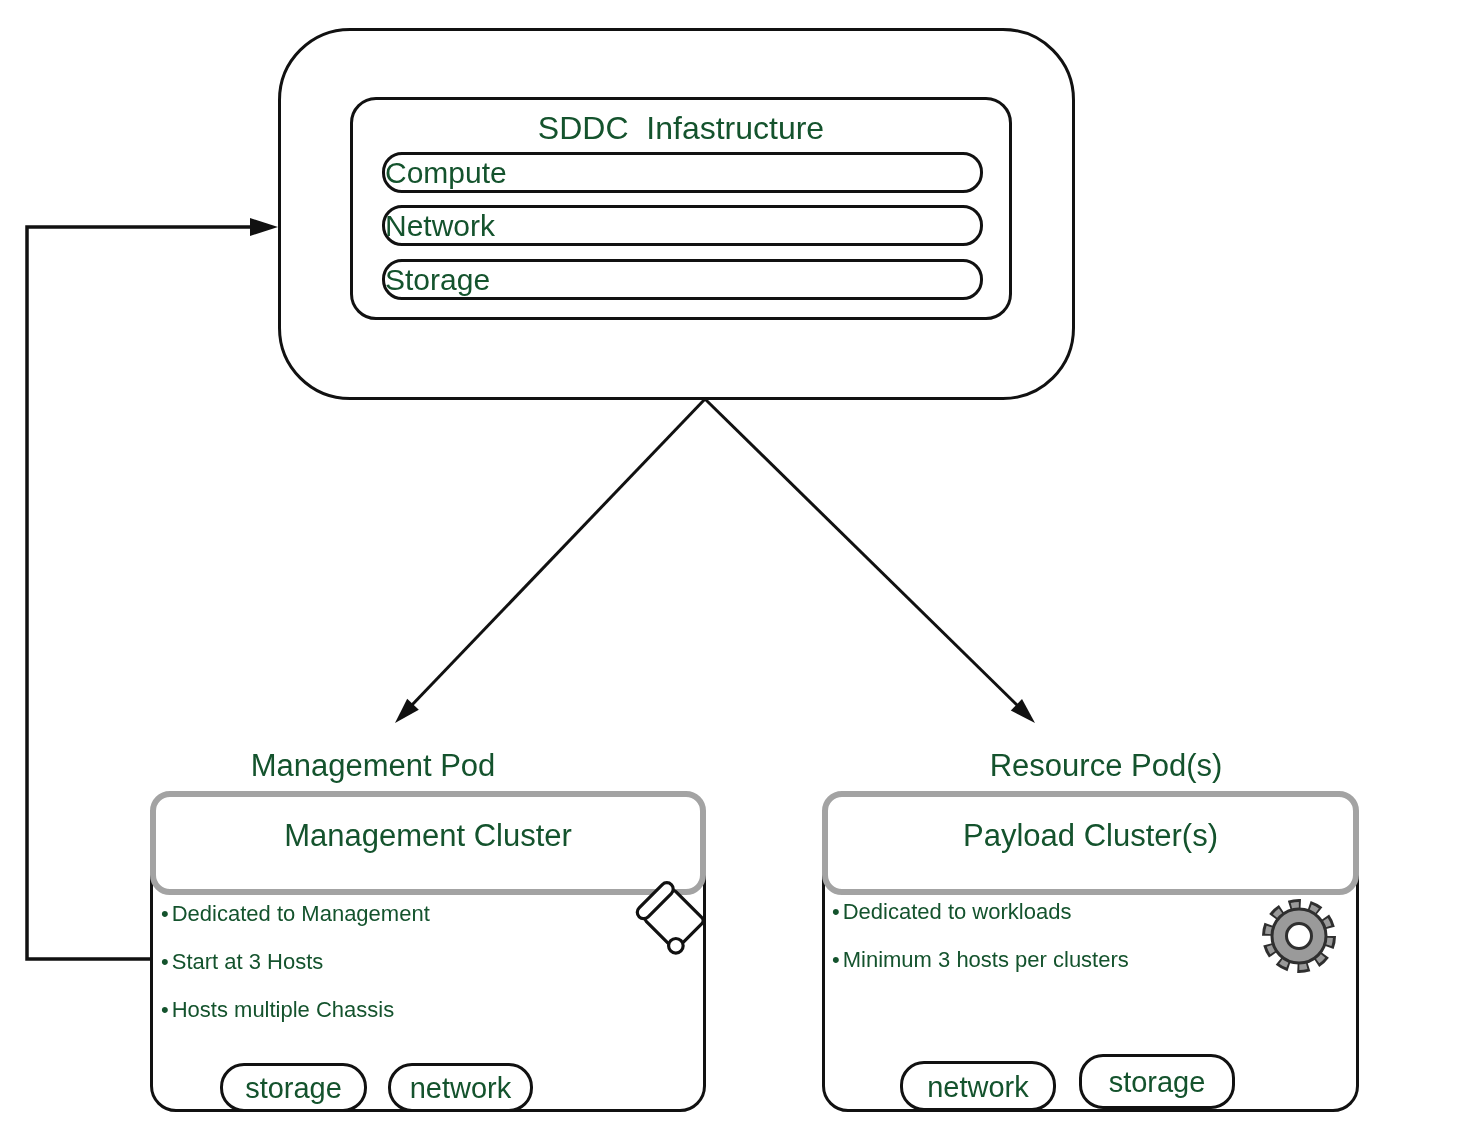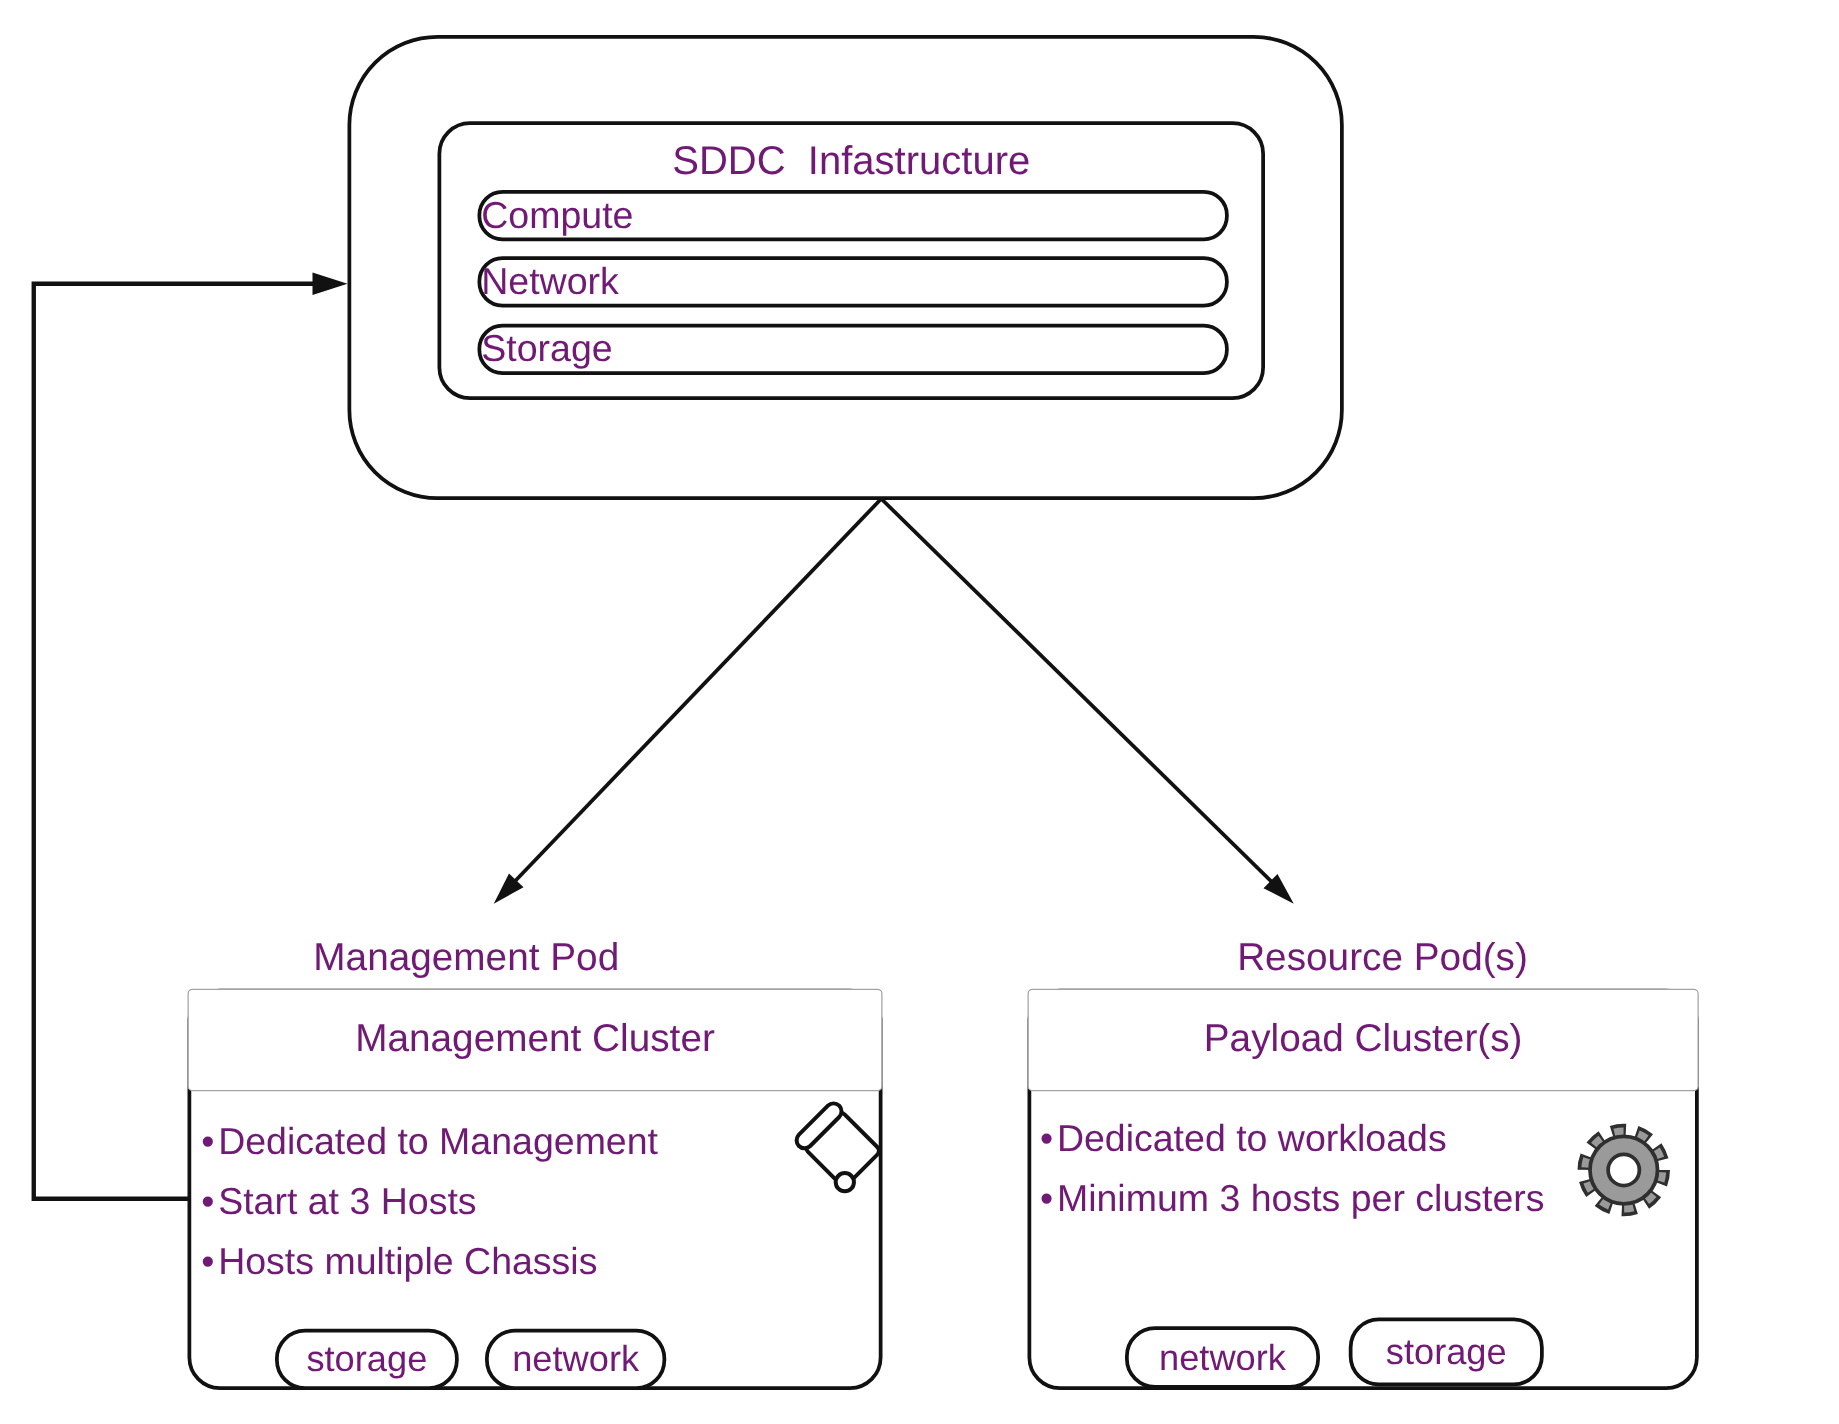"SDDC Infastructure" #canvas { color: #701a75 -> #14532d }
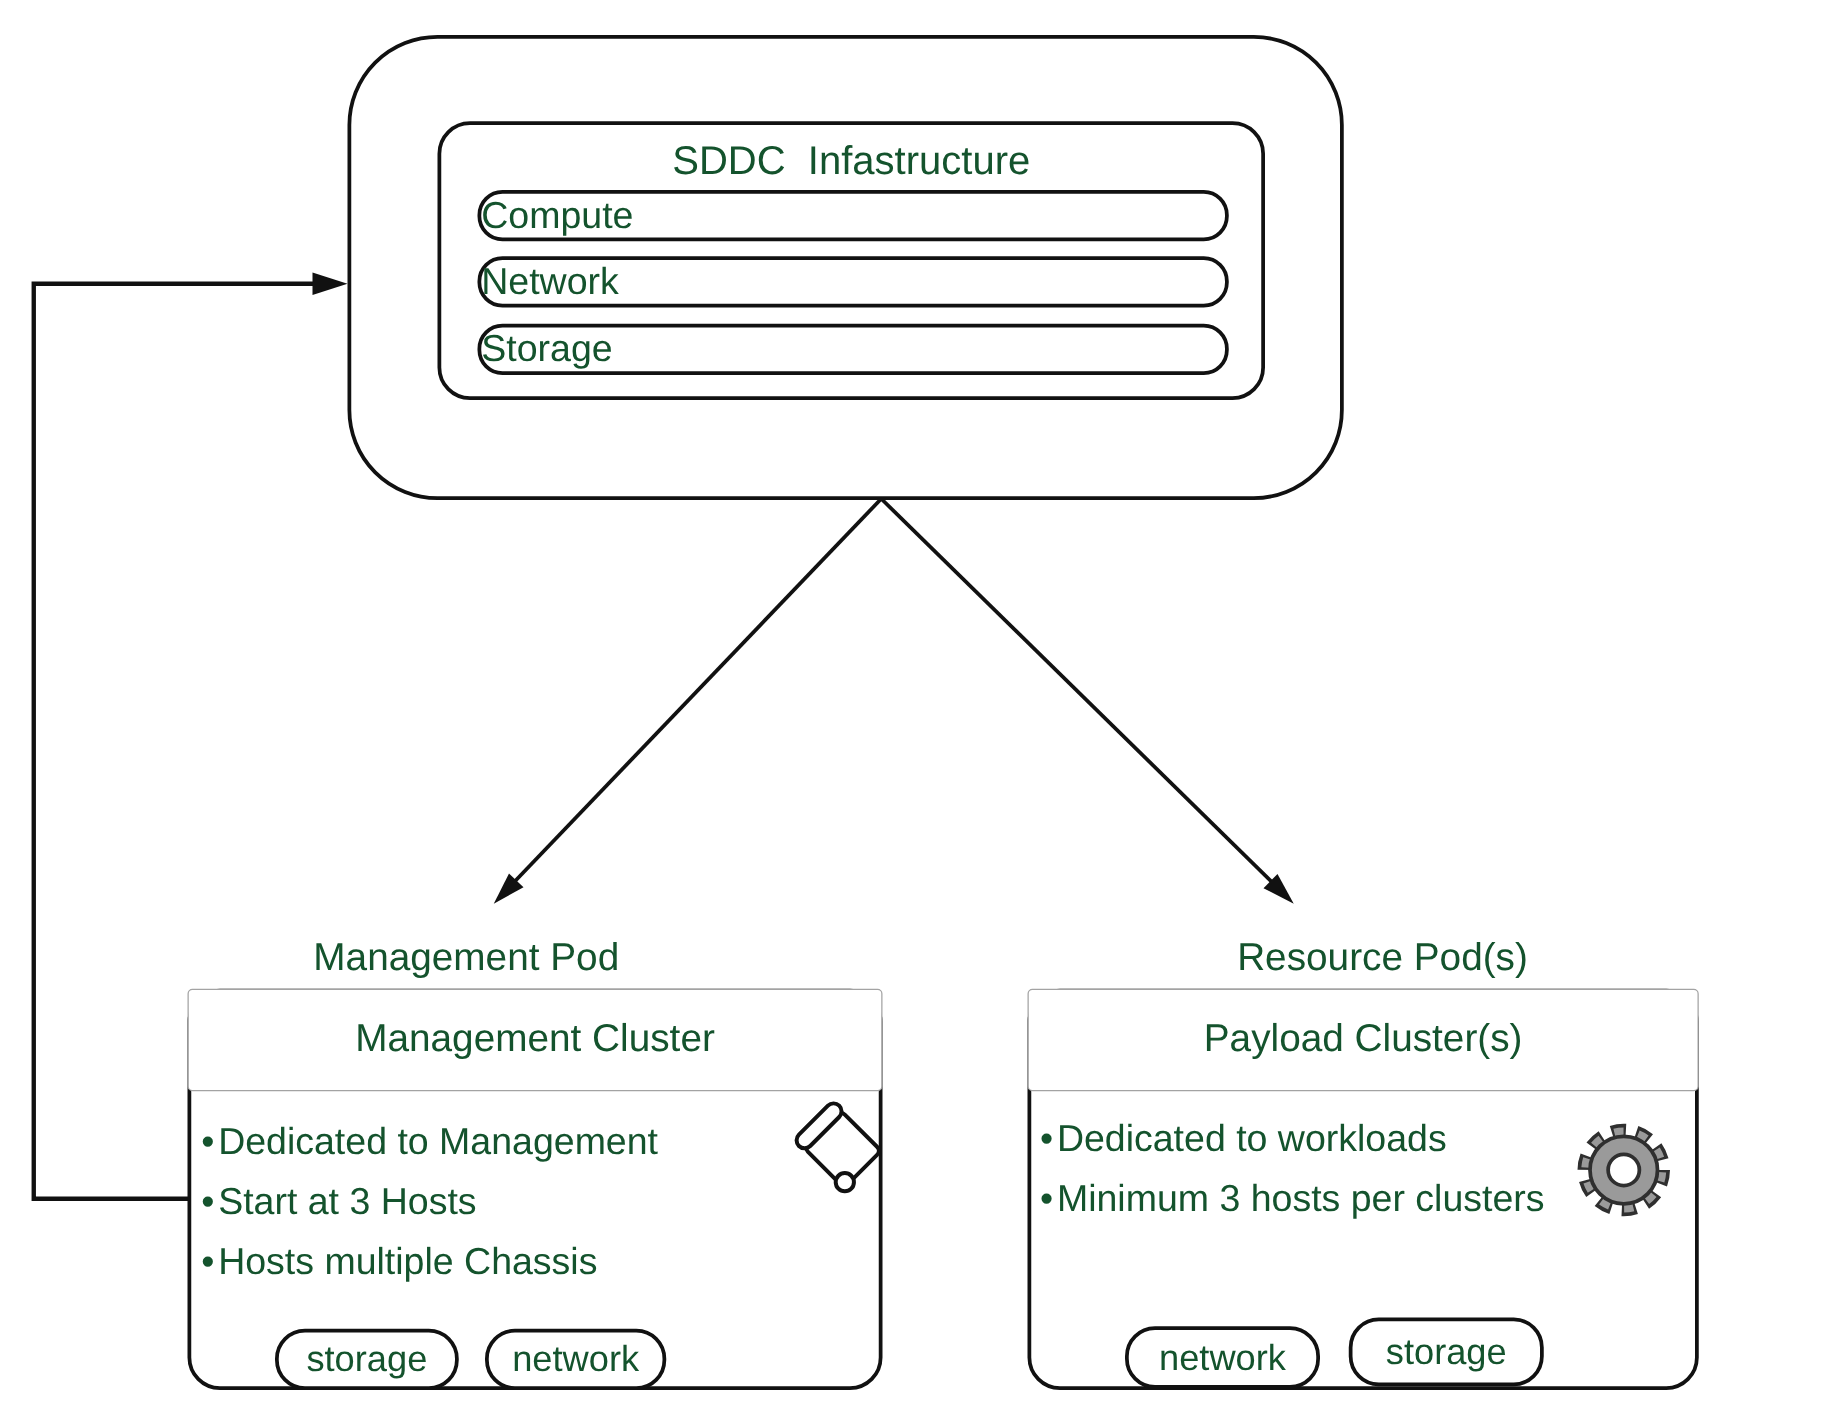"Management Cluster" .pod-header { border: 1px solid #a3a3a3 -> 6px solid #a3a3a3; border-radius: 4px -> 20px; height: 82px -> 104px }
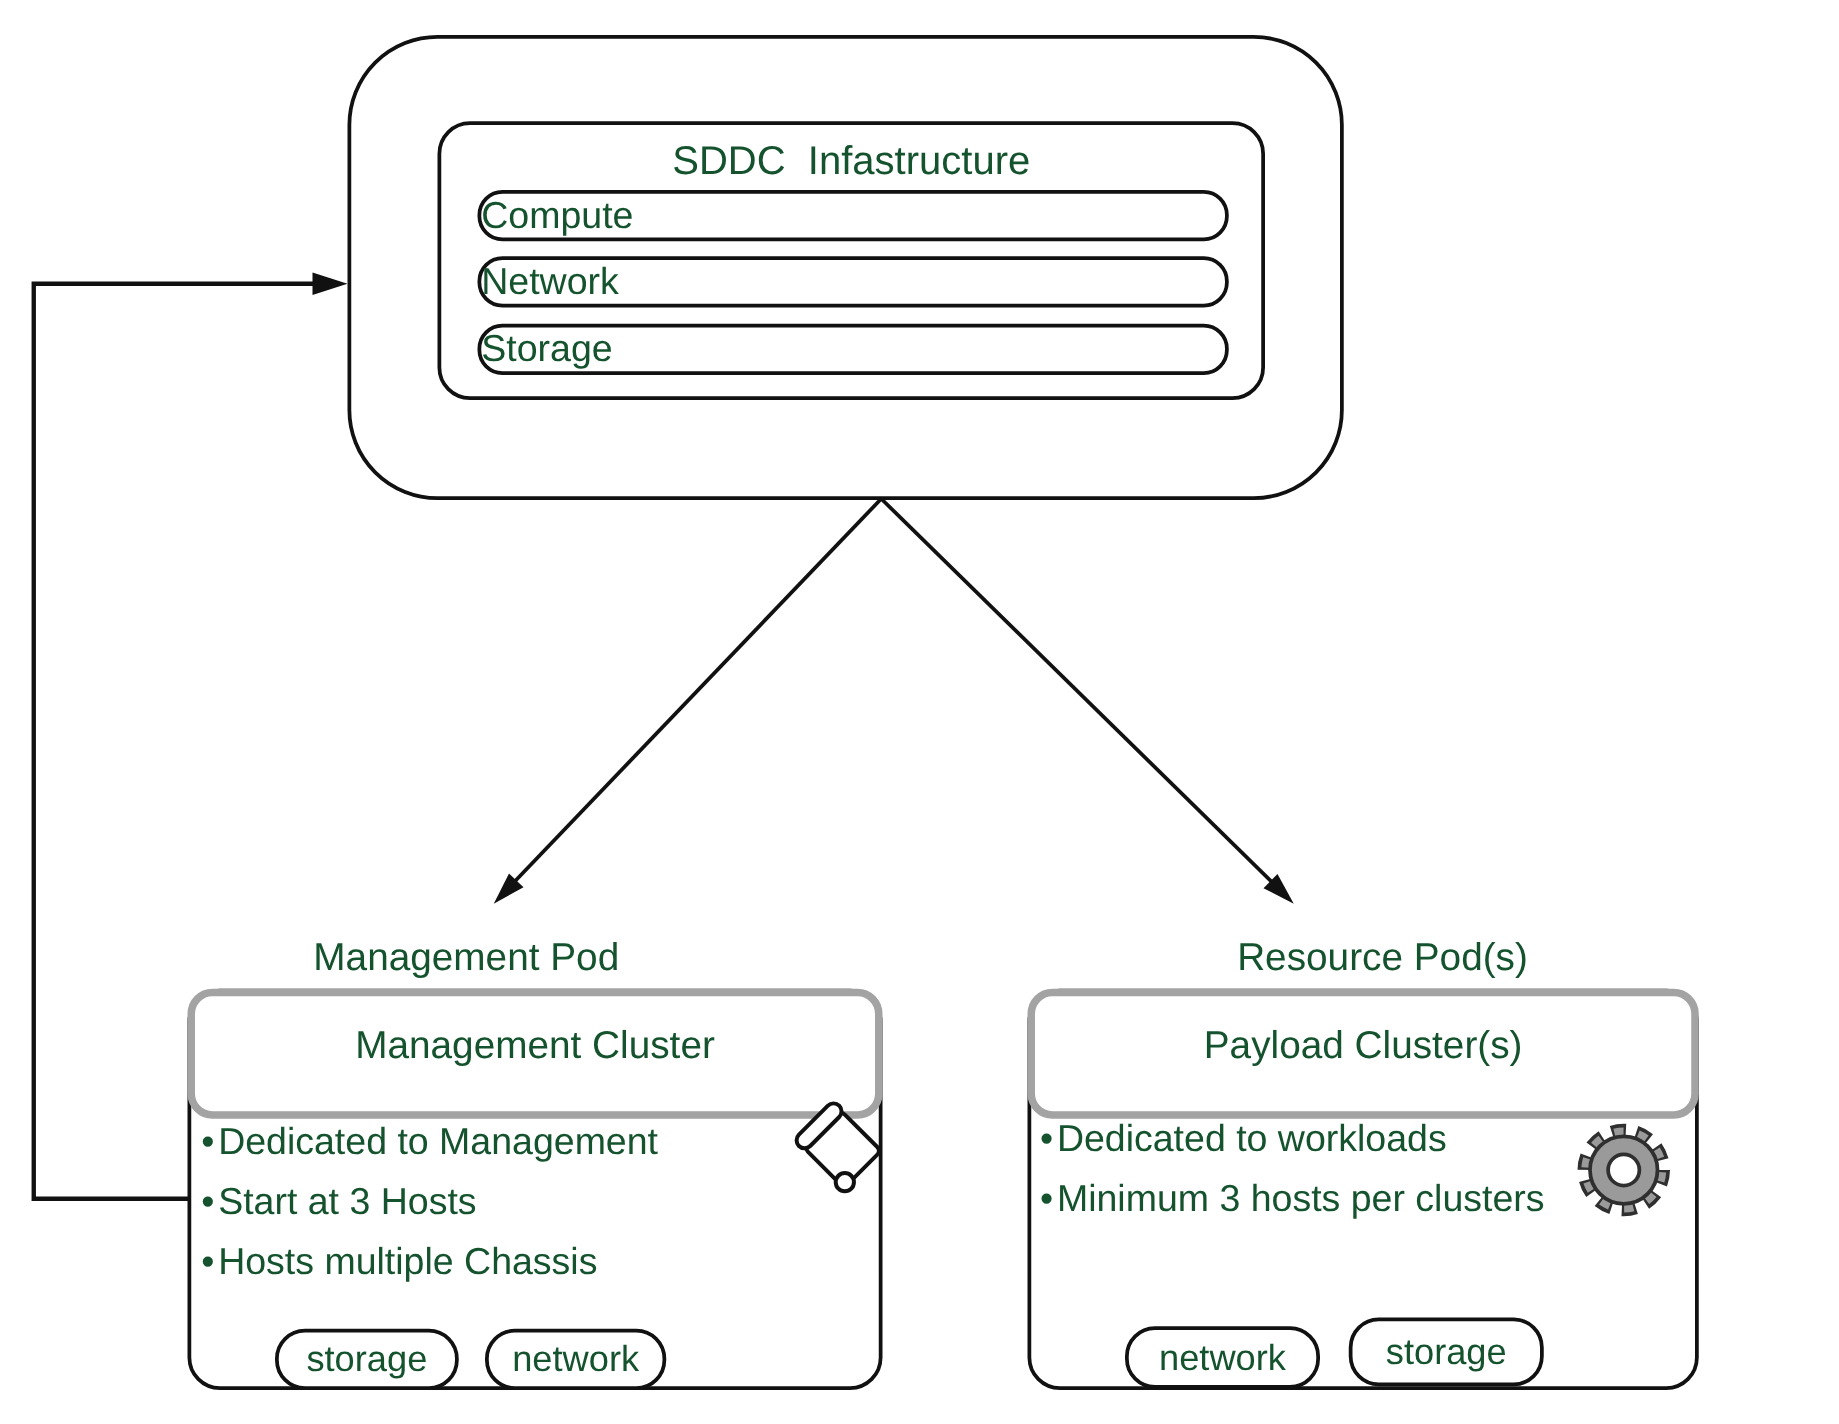"Dedicated to Management" .bullet-item { font-size: 30px -> 22px }
